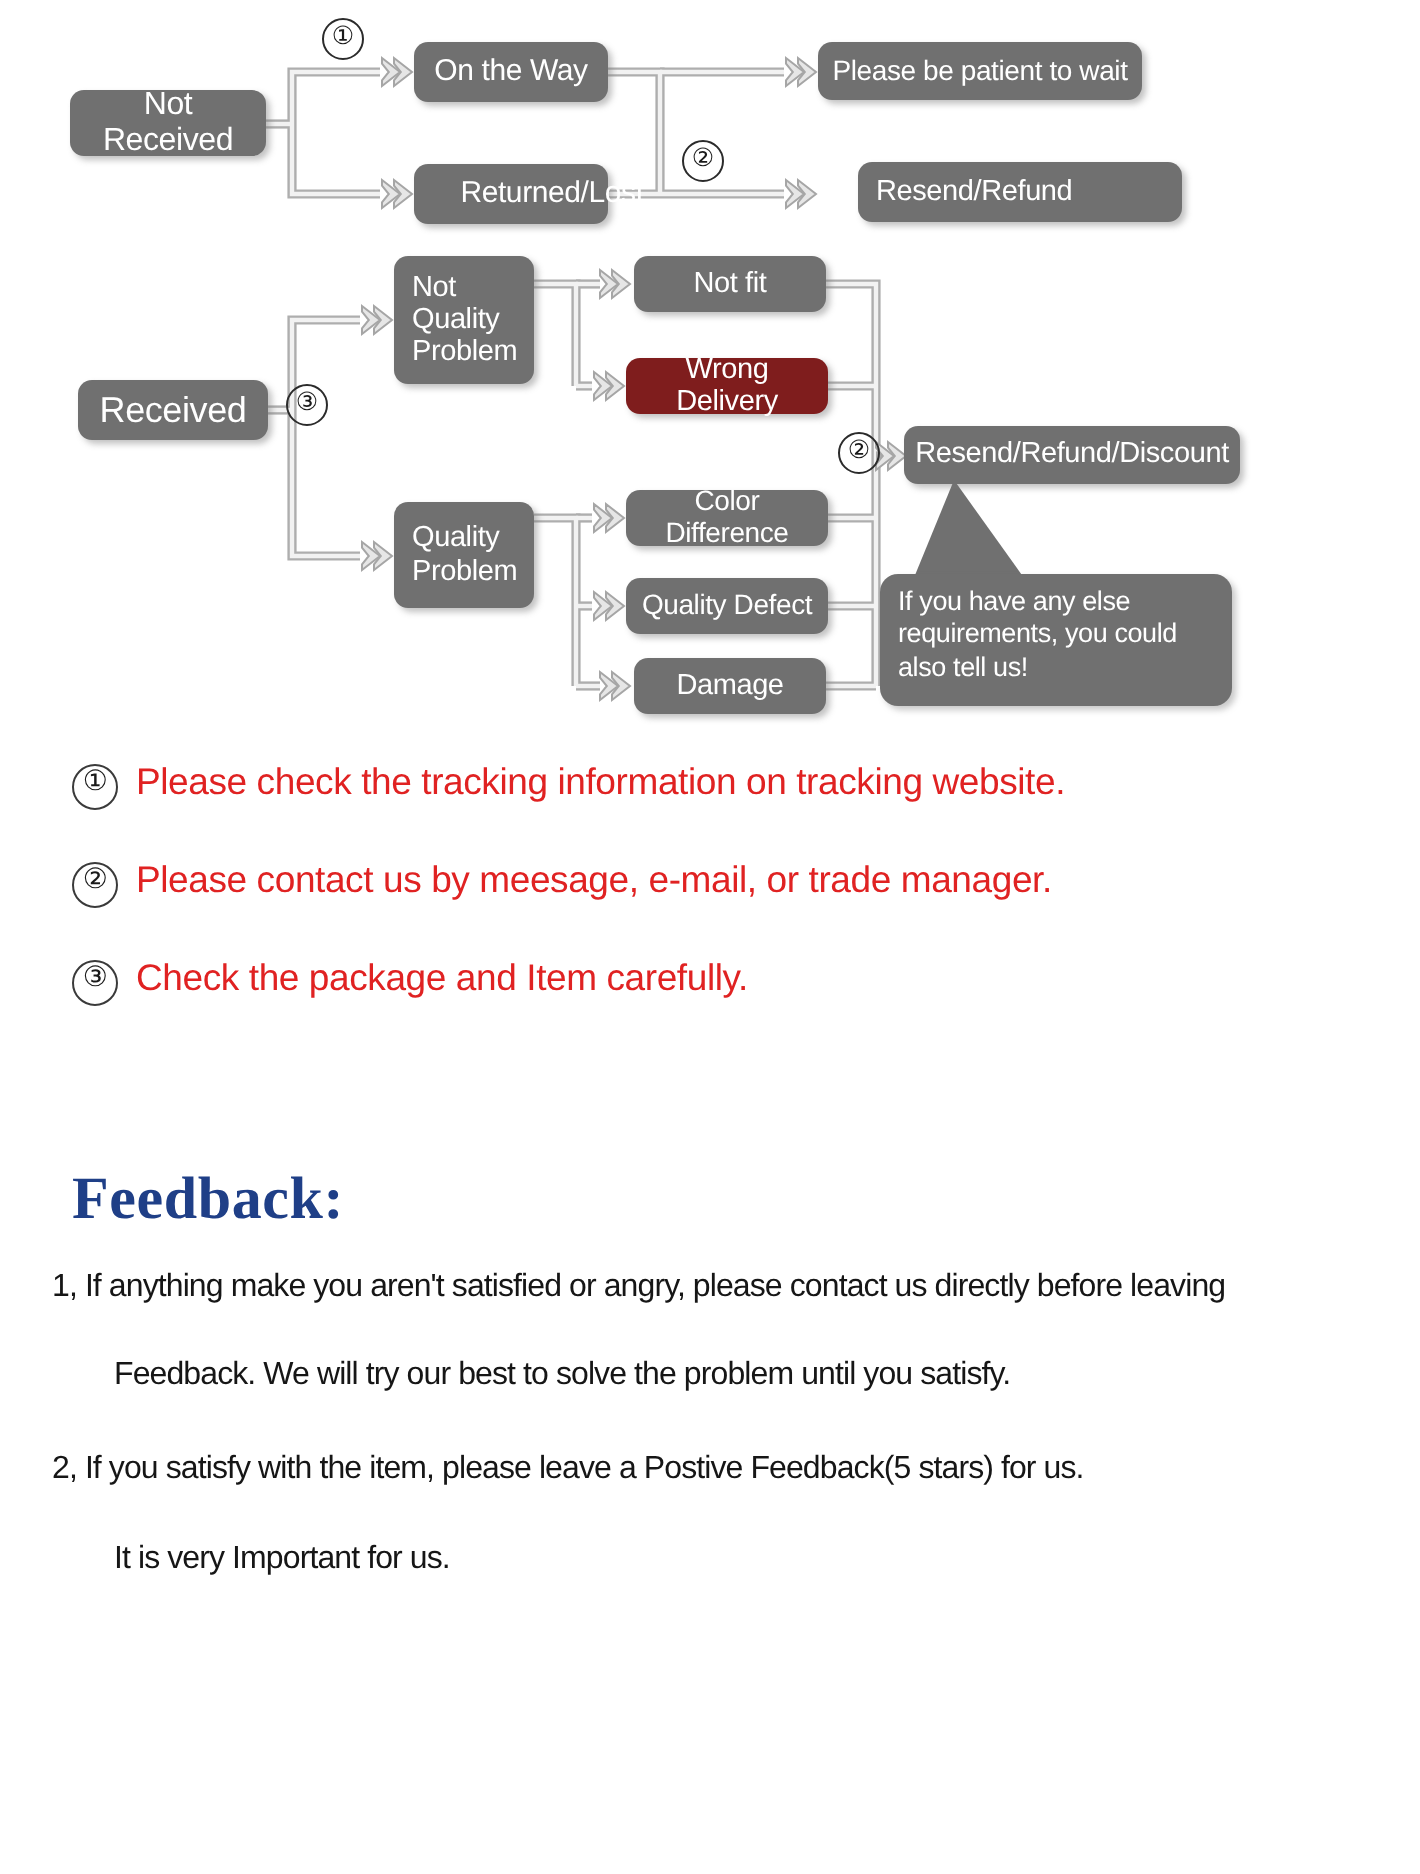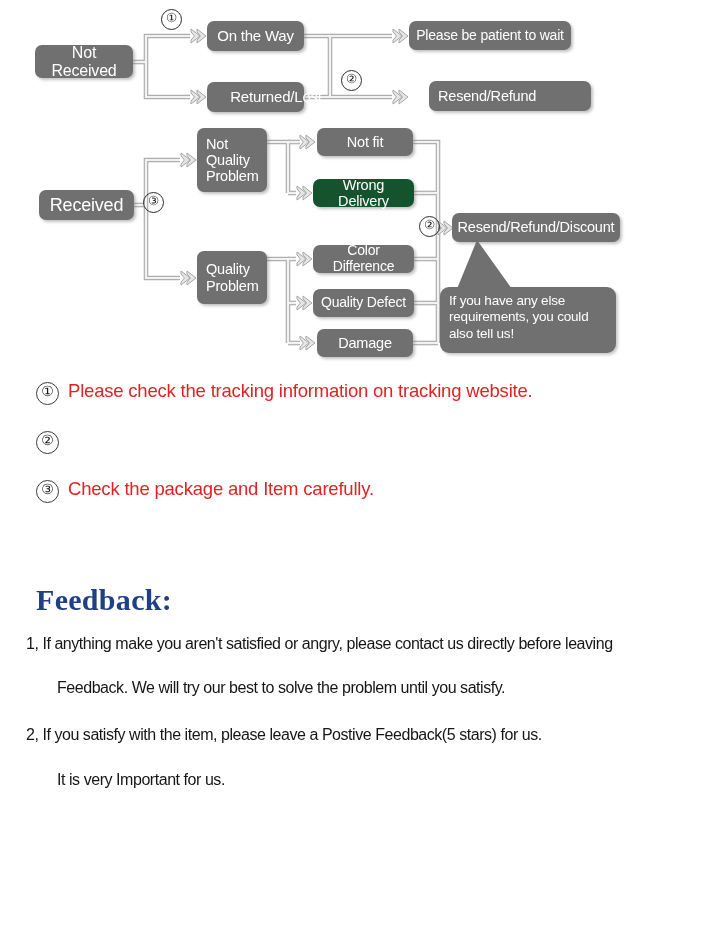"Wrong Delivery" div.node { background: #14532d -> #7f1d1d }
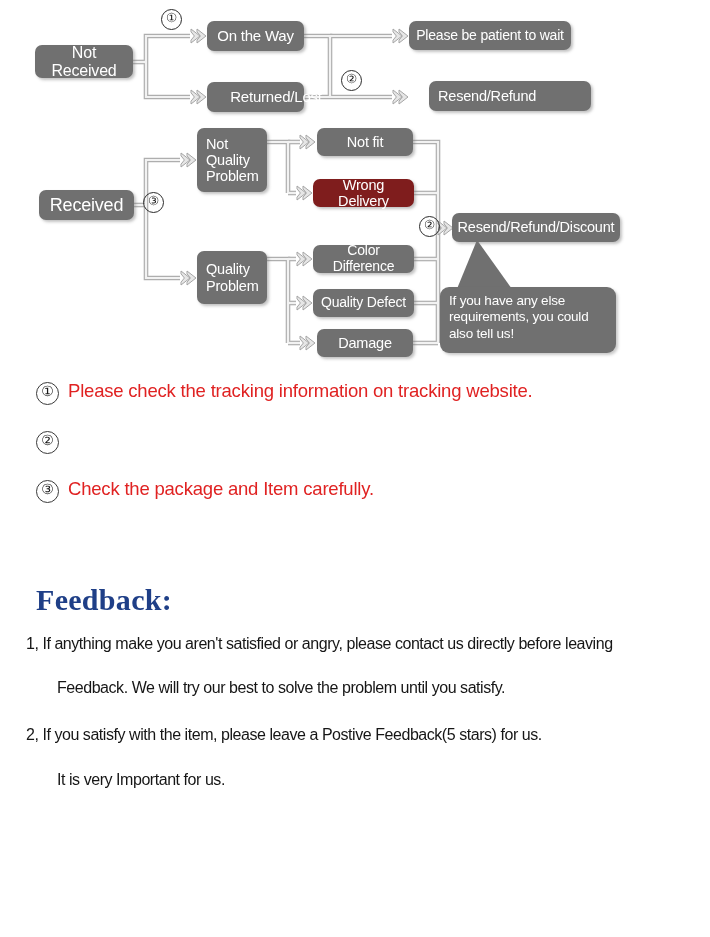"Please contact us by meesage," span { html: none -> <span>Please contact us by meesage, e-mail, or trade manager.</span> }
